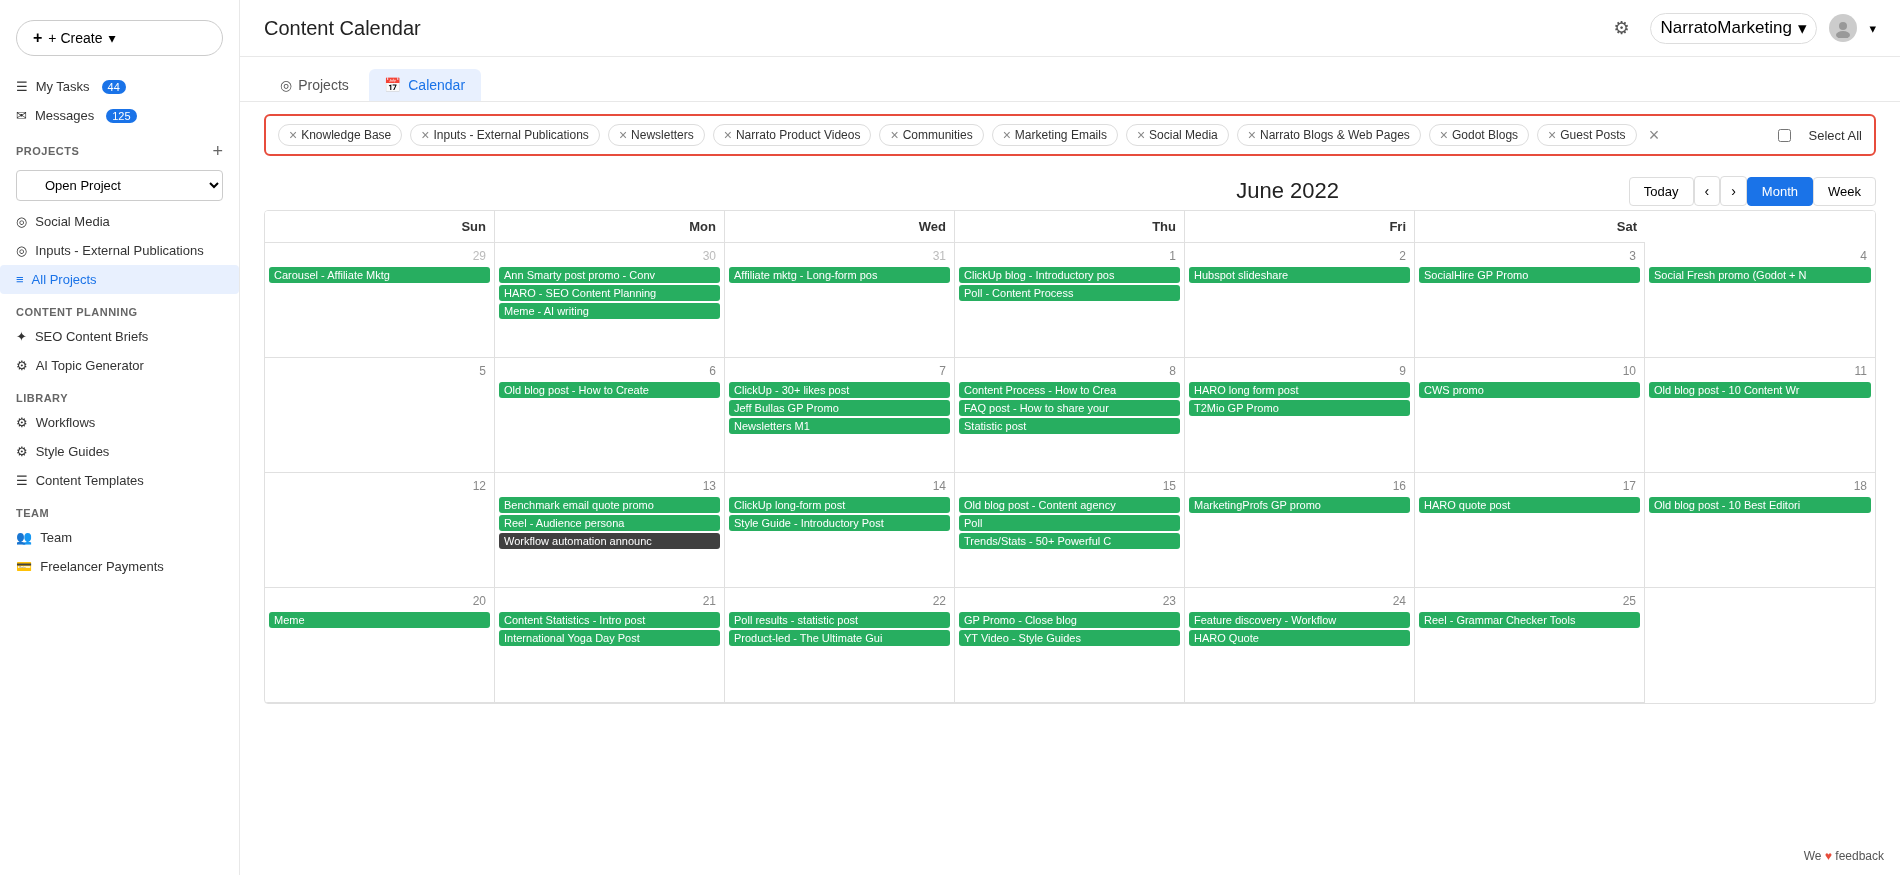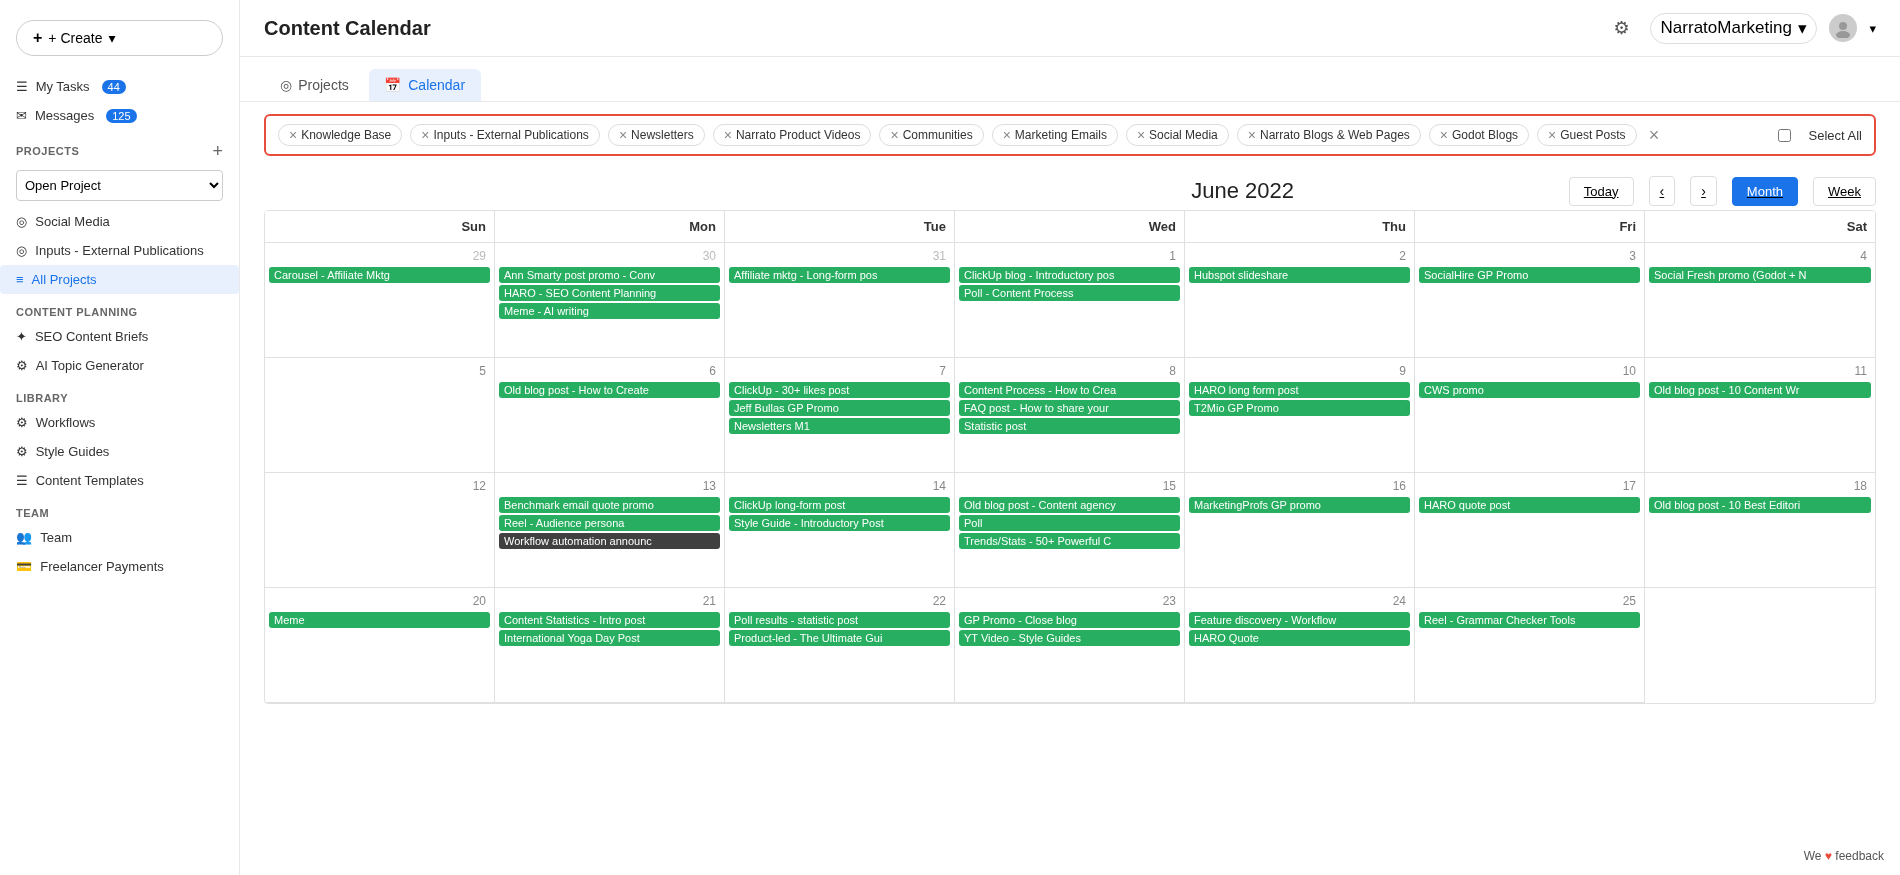"Content Calendar" .page-title { font-weight: 700 -> 400 }
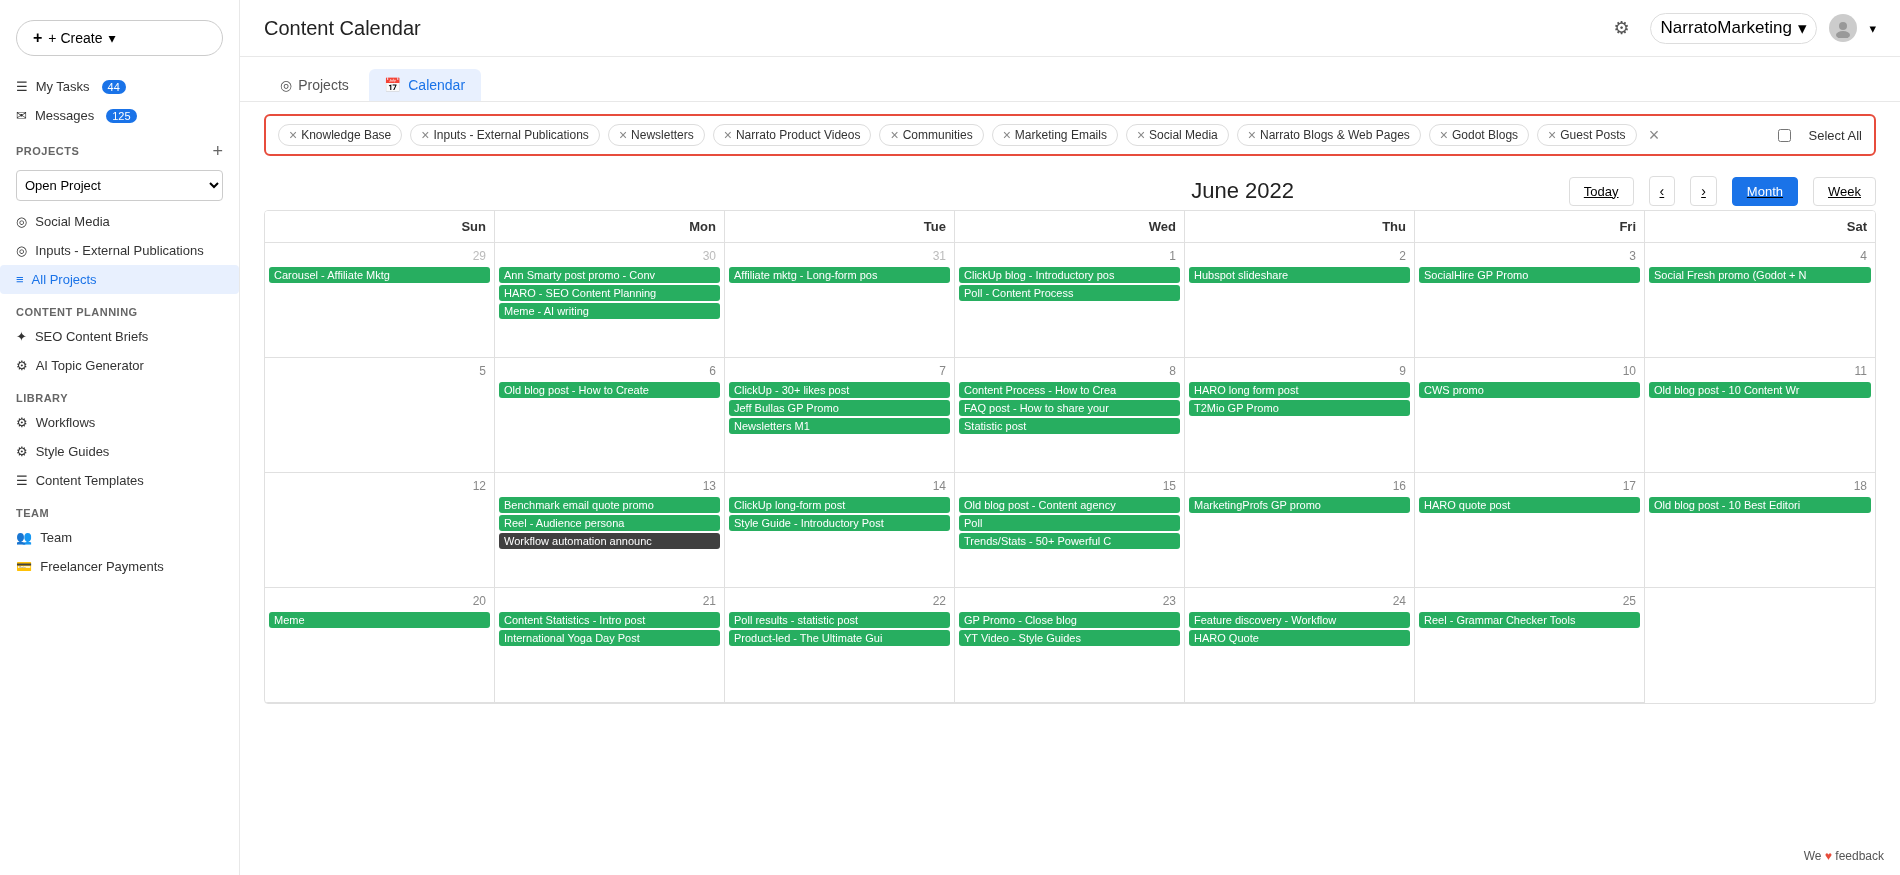"Open Project" .project-select { padding: 6px 4px -> 6px 24px }
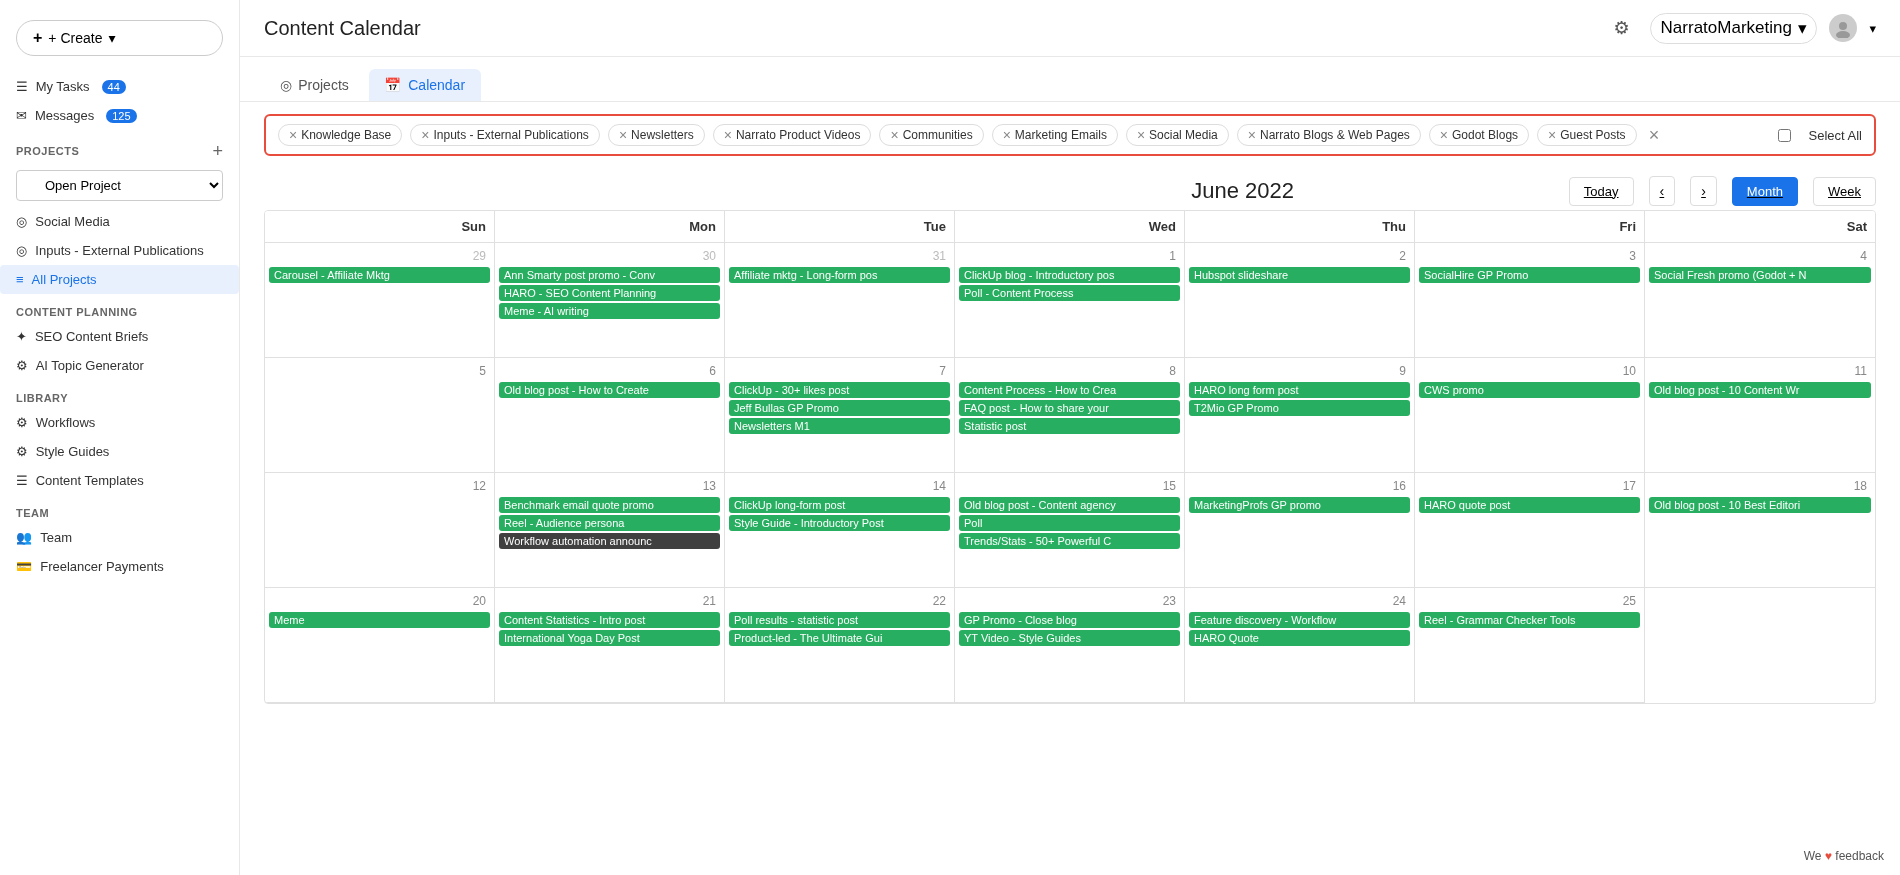"Today" .cal-nav { gap: 15px -> 0; text-decoration: underline -> none }
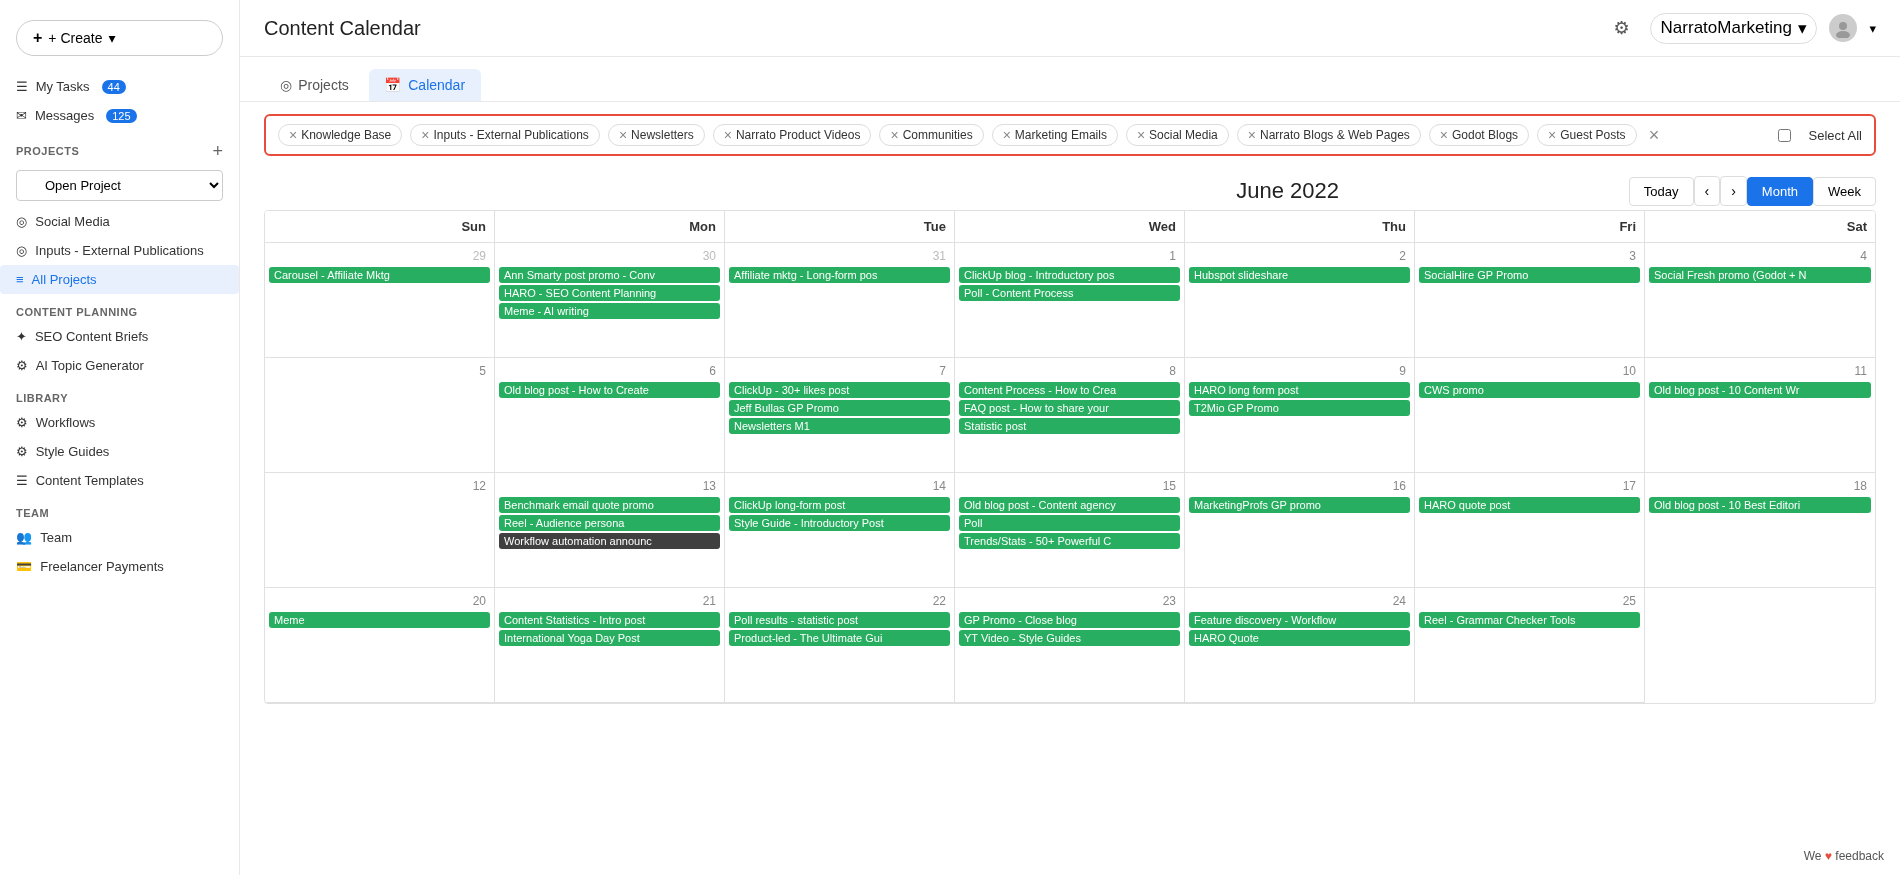"Tue" div.cal-header-cell { html: <div>Tue</div> -> none }
